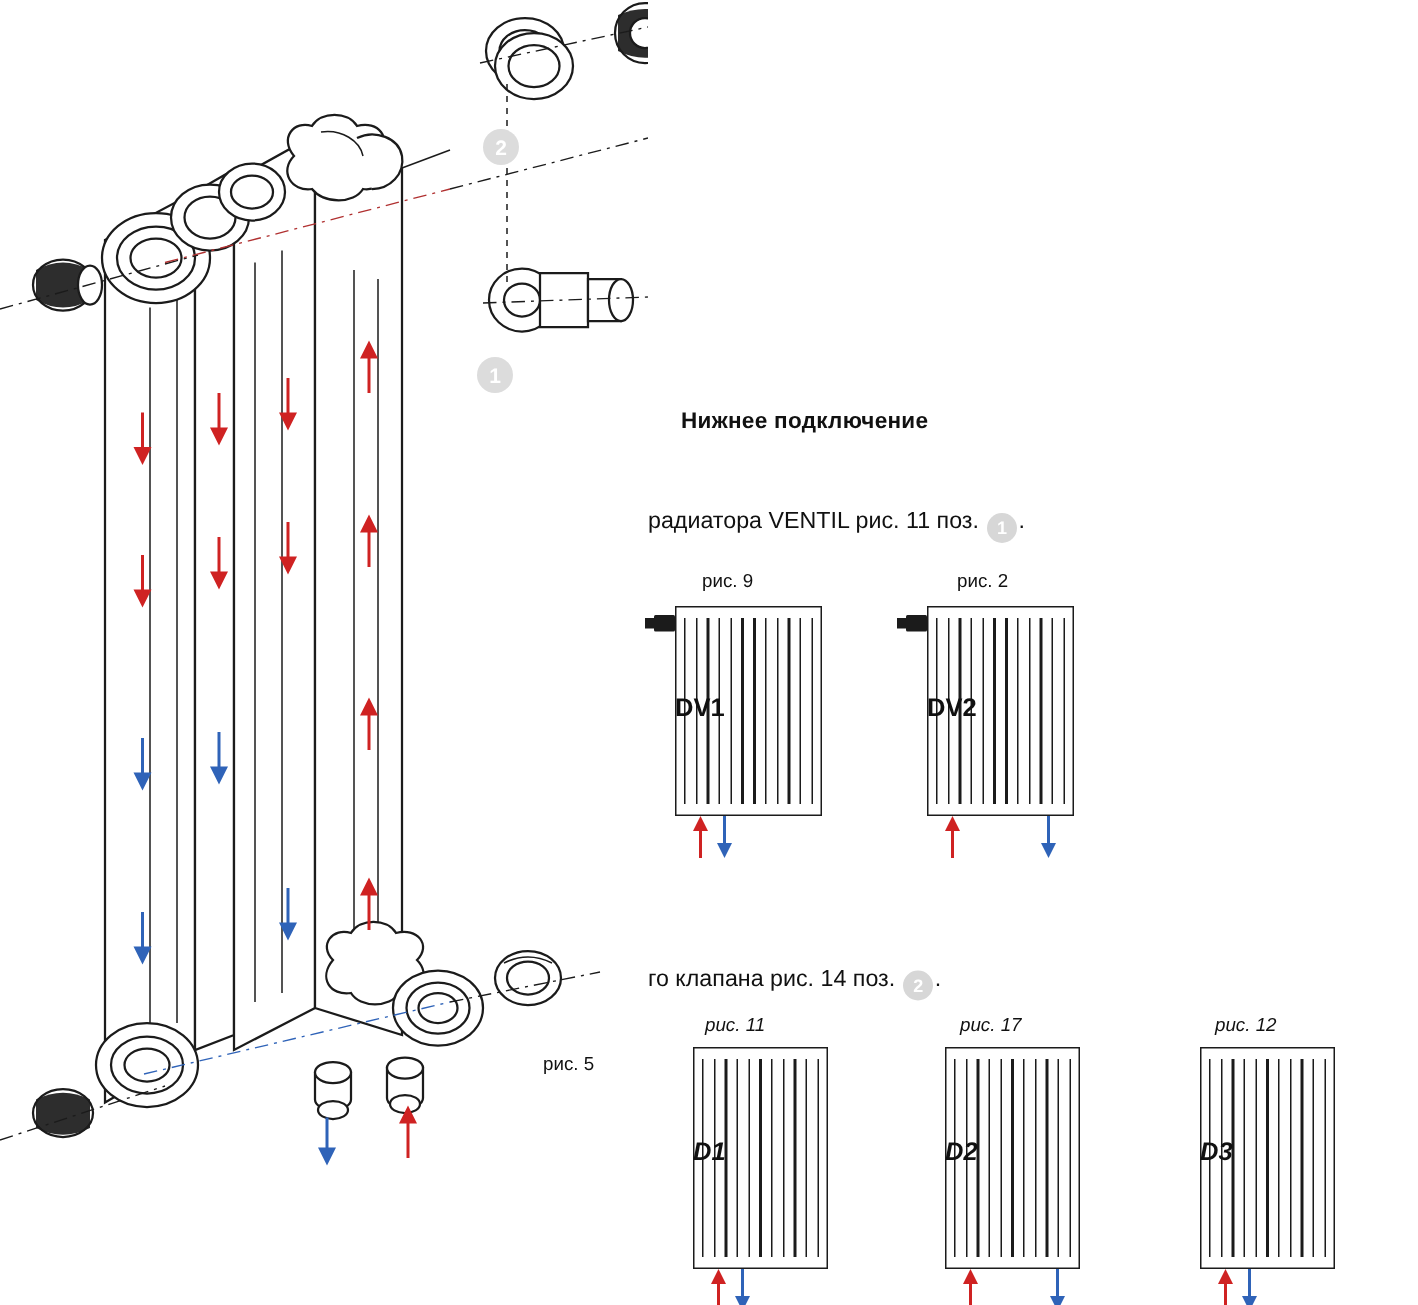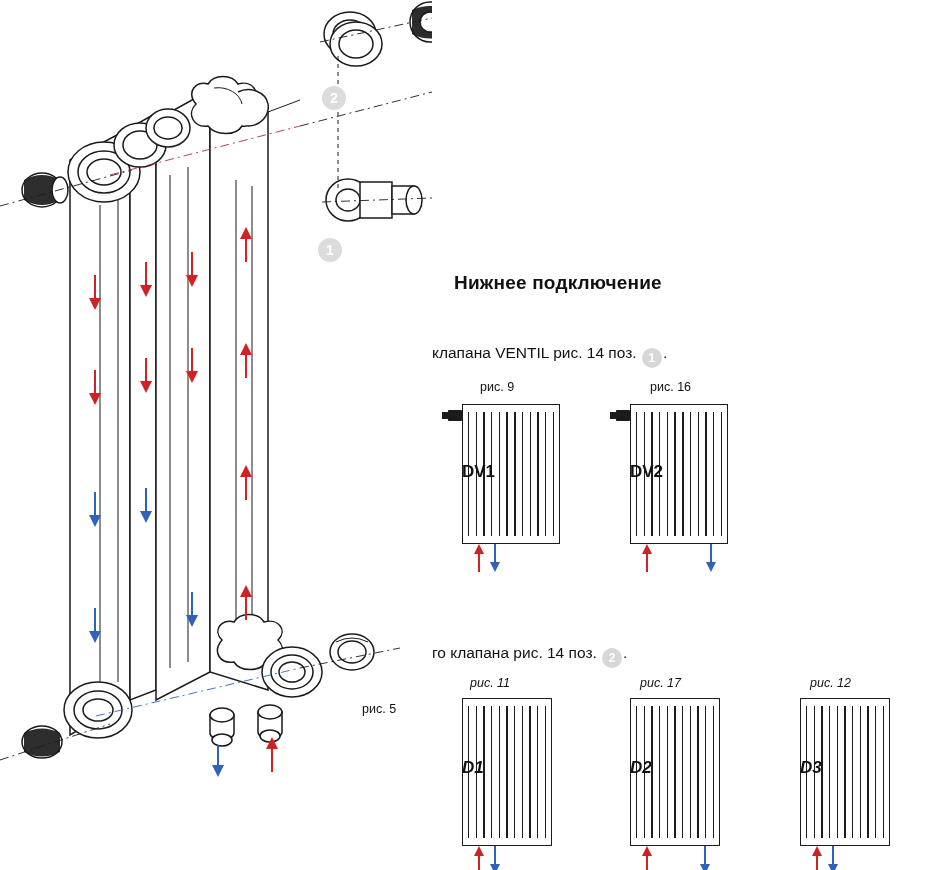"Нижнее подключение" .section-title { font-size: 19px -> 15px }
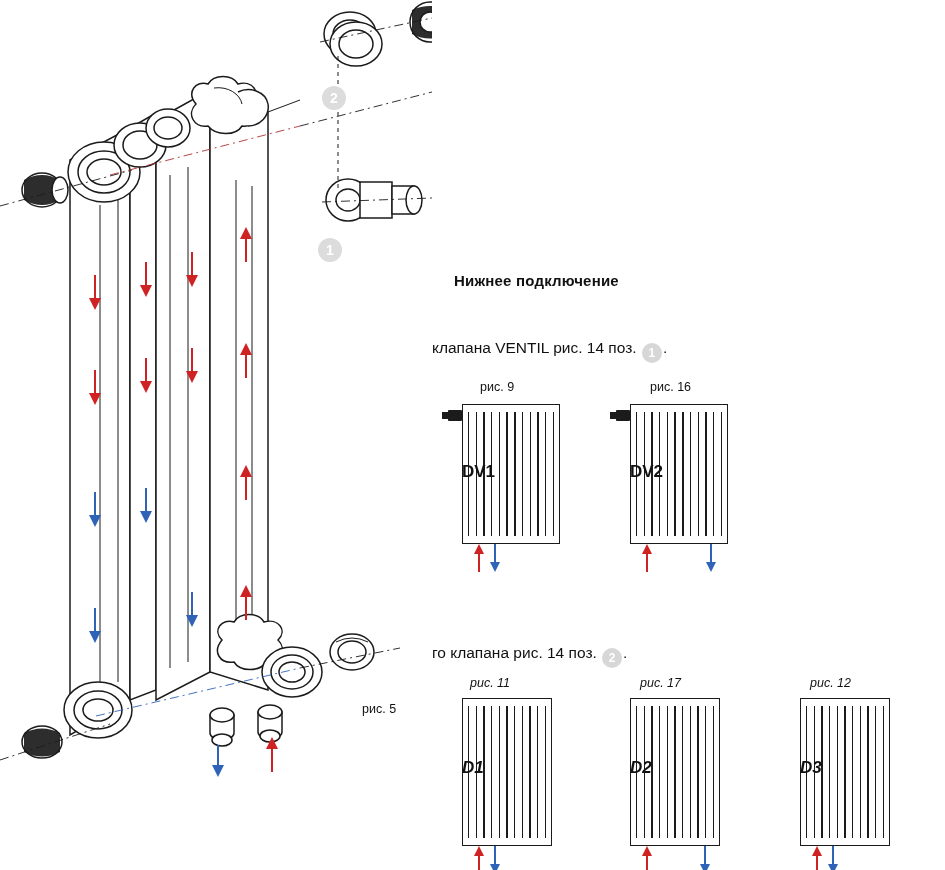"клапана" span { text: клапана -> радиатора }
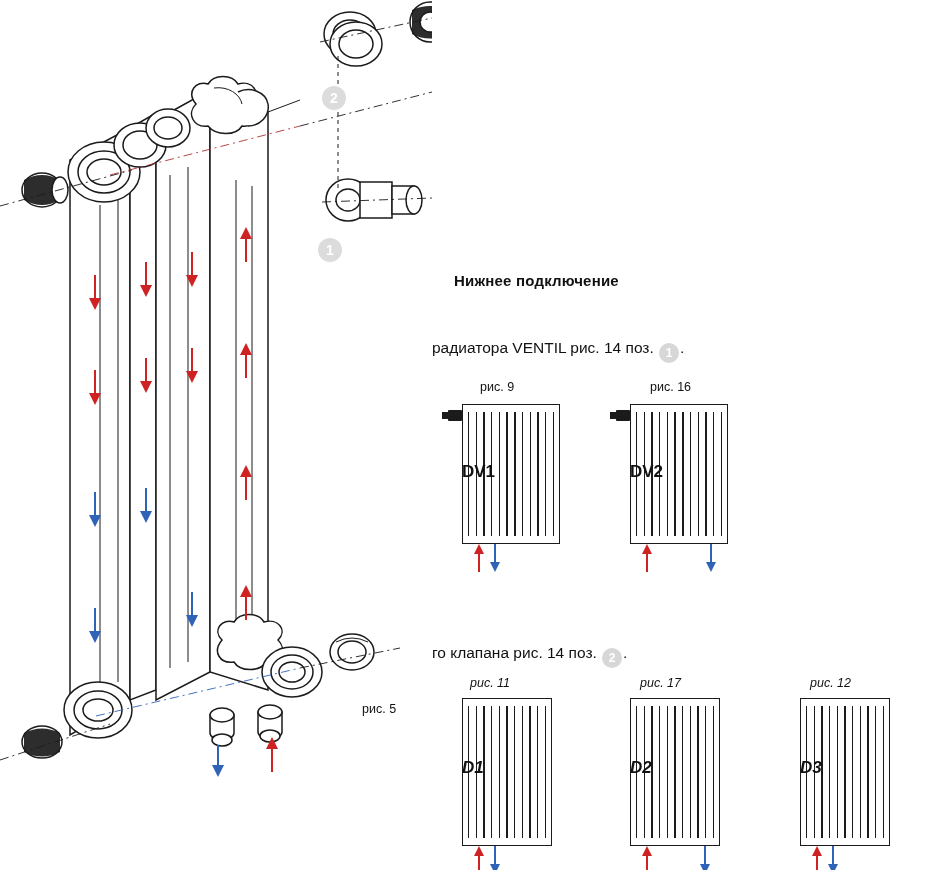"рис. 14 поз." span { text: 14 -> 11 }
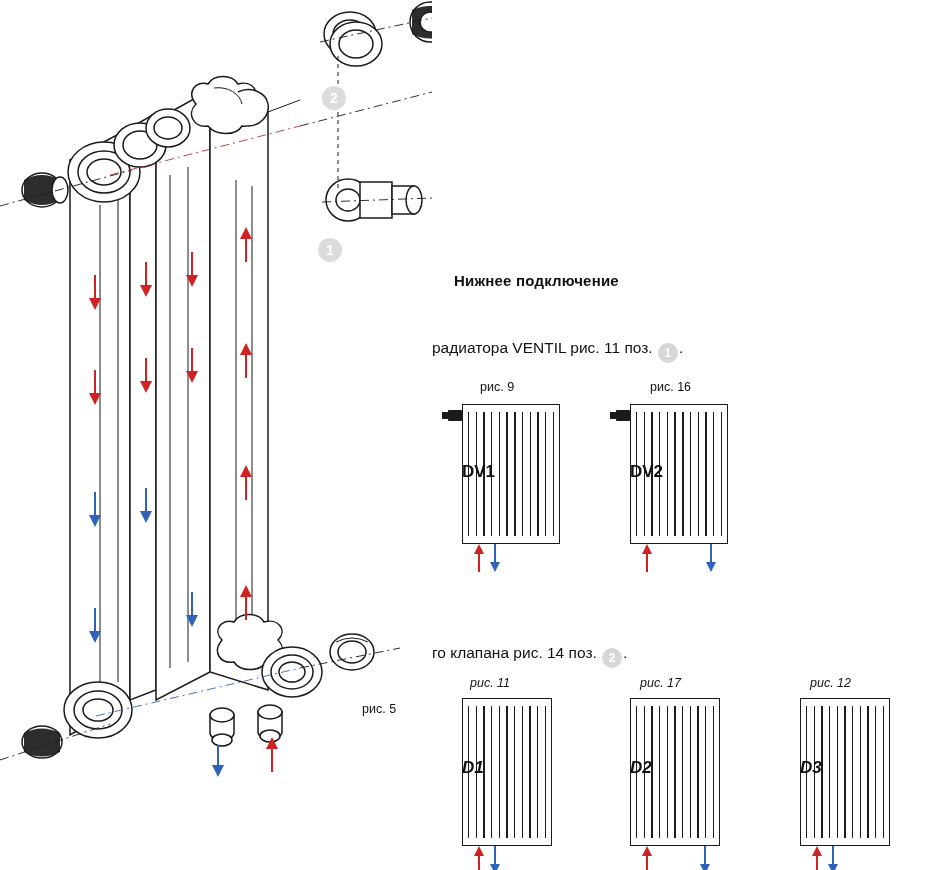"рис. 9" div.fig { left: 432px -> 420px }
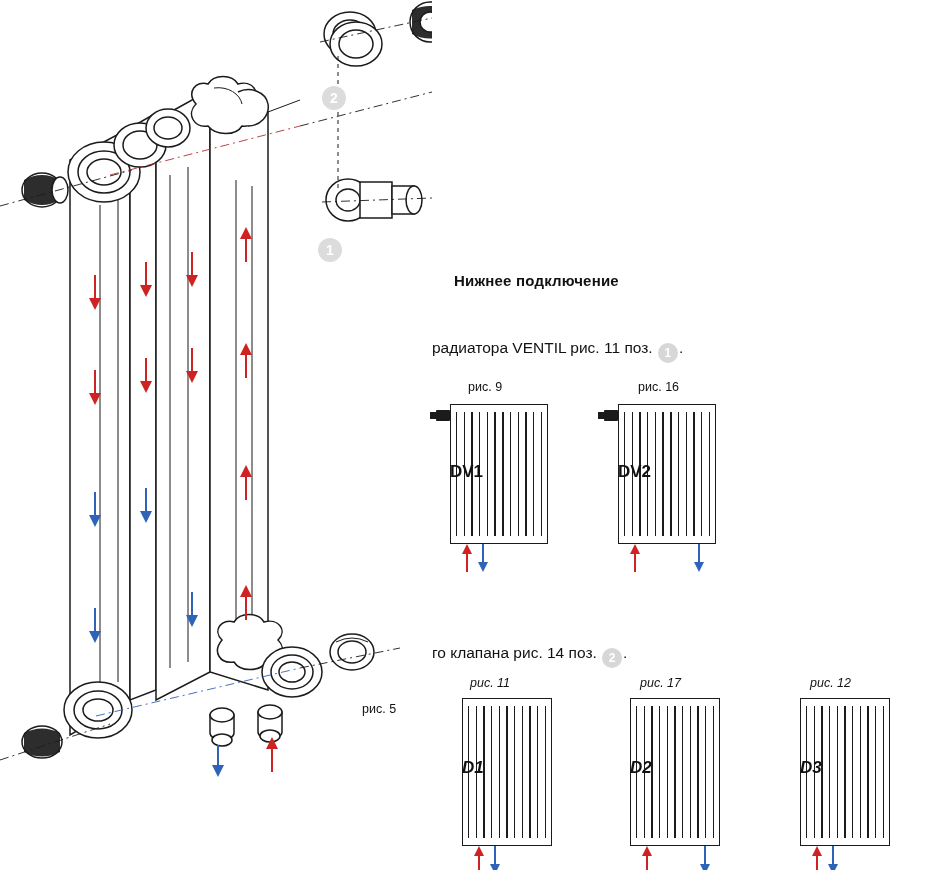"рис. 16" div.fig-cap { text: 16 -> 2 }
